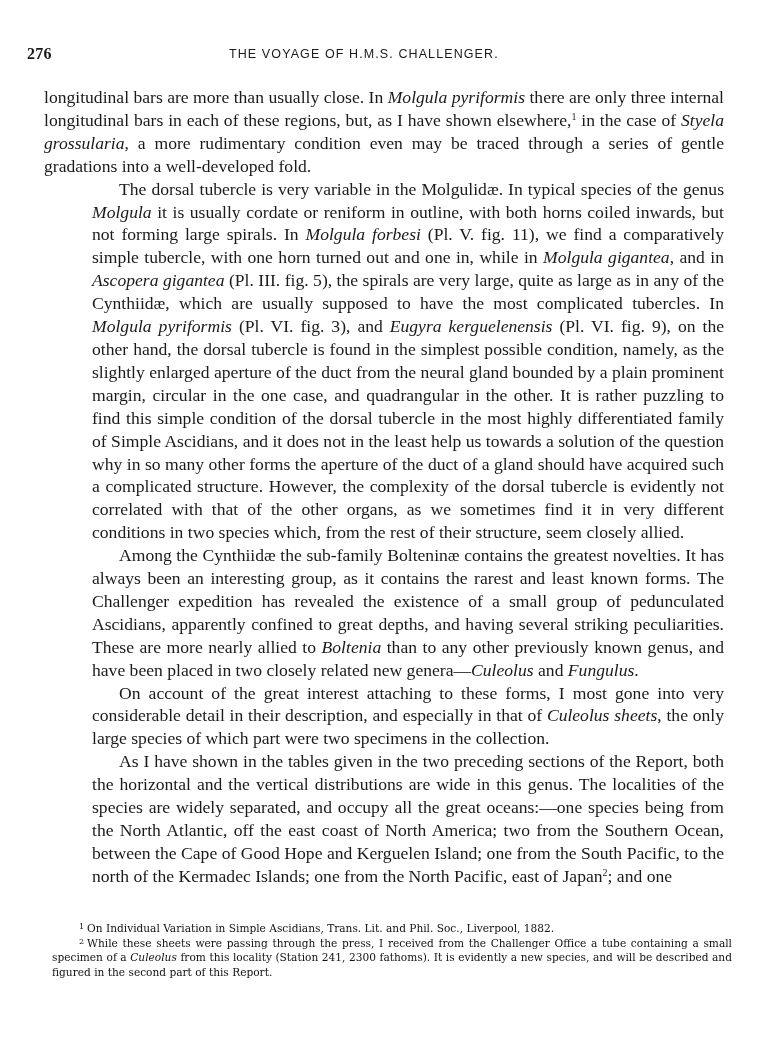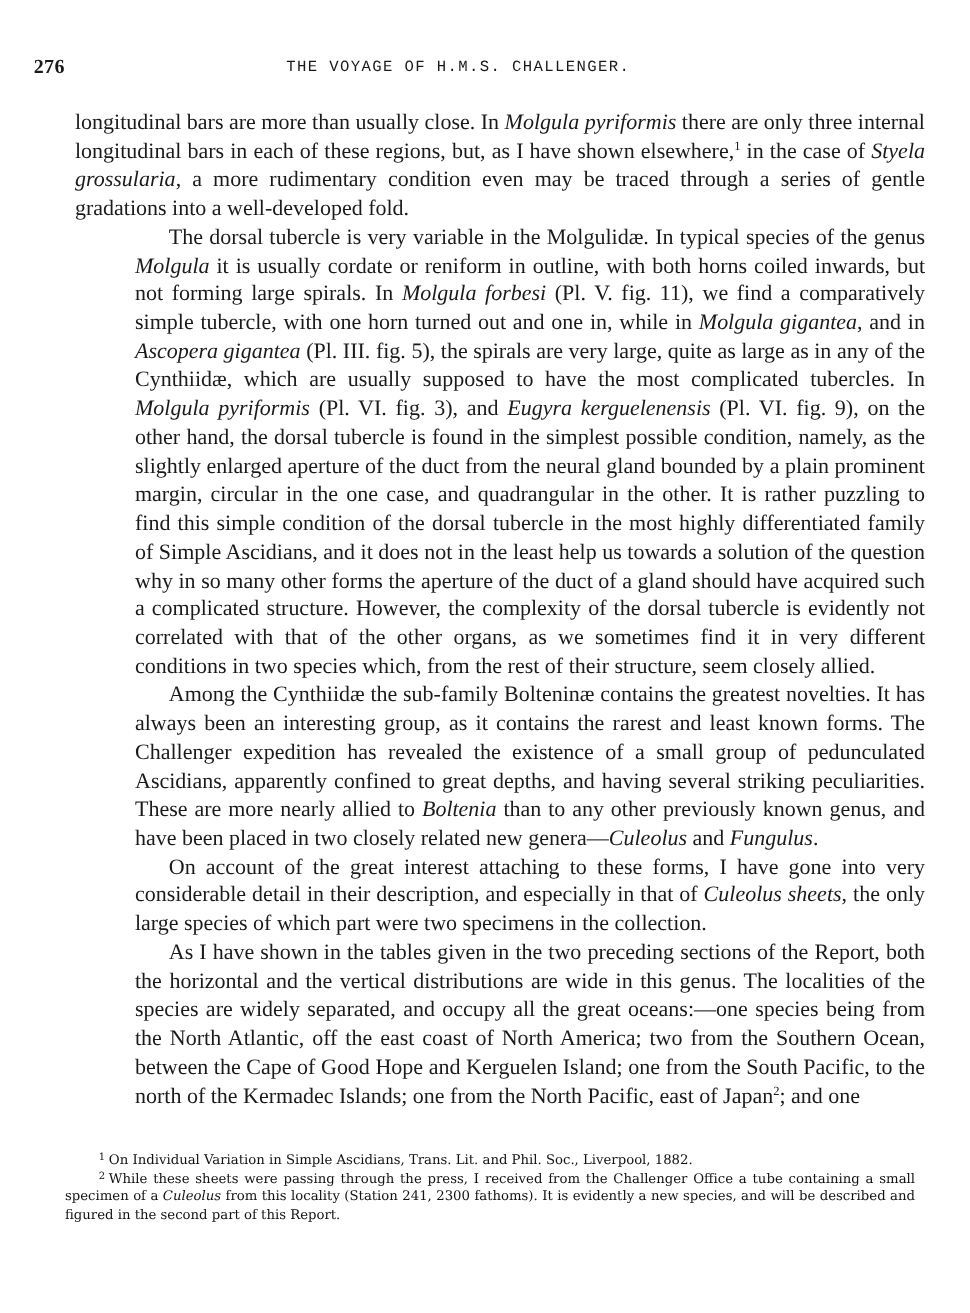"THE VOYAGE OF H.M.S. CHALLENGER." .head-title { font-family: Liberation Mono, monospace -> Liberation Sans, sans-serif }
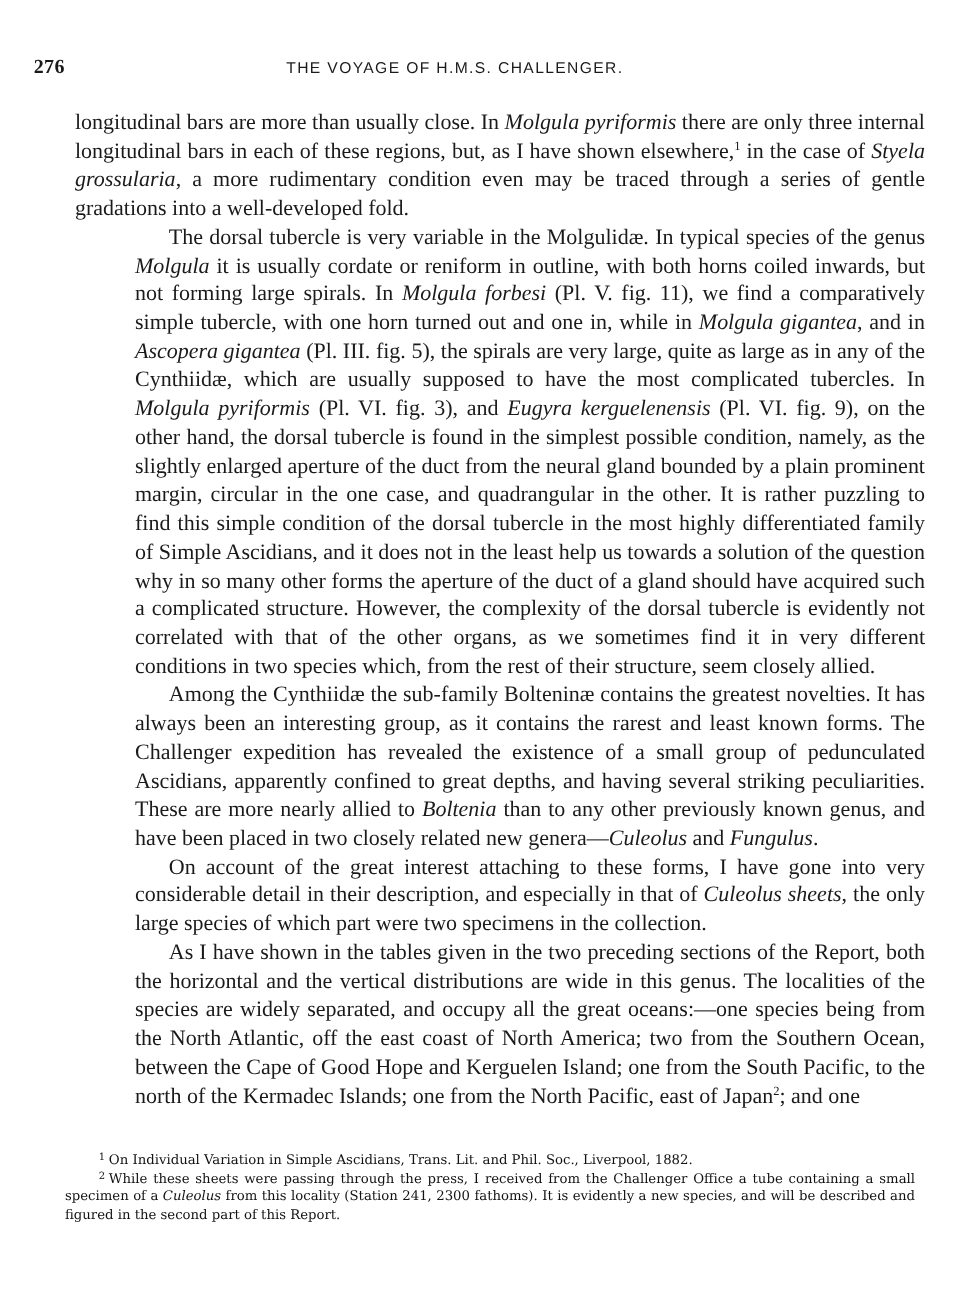"longitudinal bars are more than" .body-text { left: 60px -> 44px }
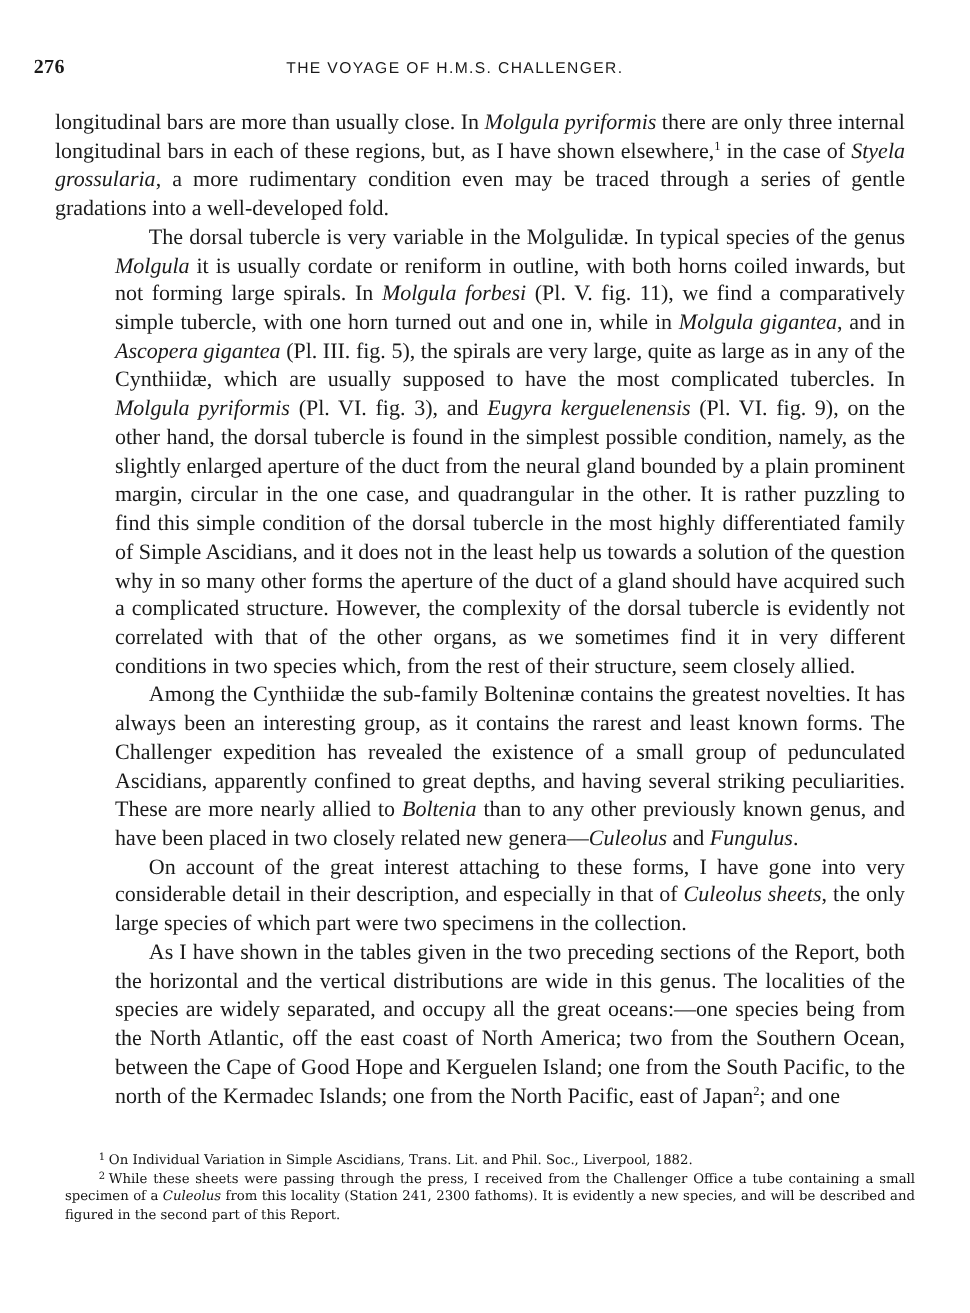"On account of the great" span { text: have -> most }
